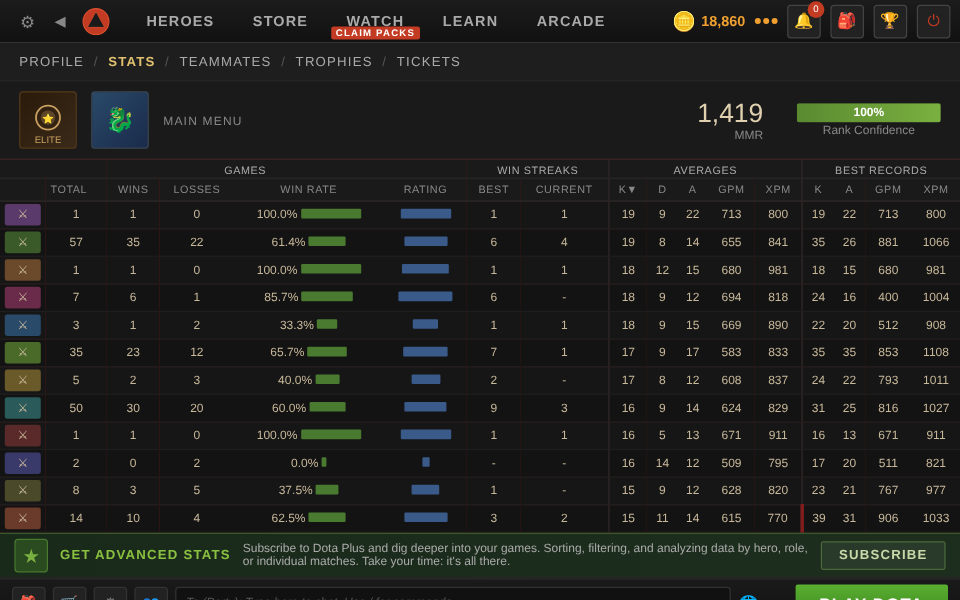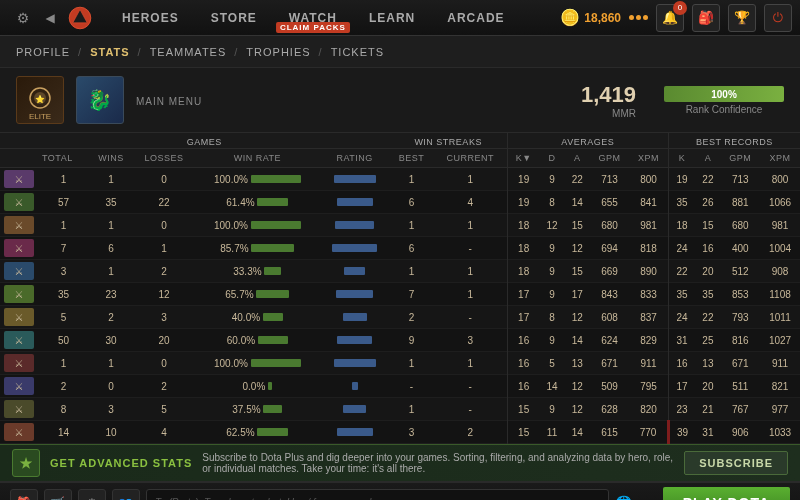"1,419" .mmr-value { font-weight: bold -> normal }
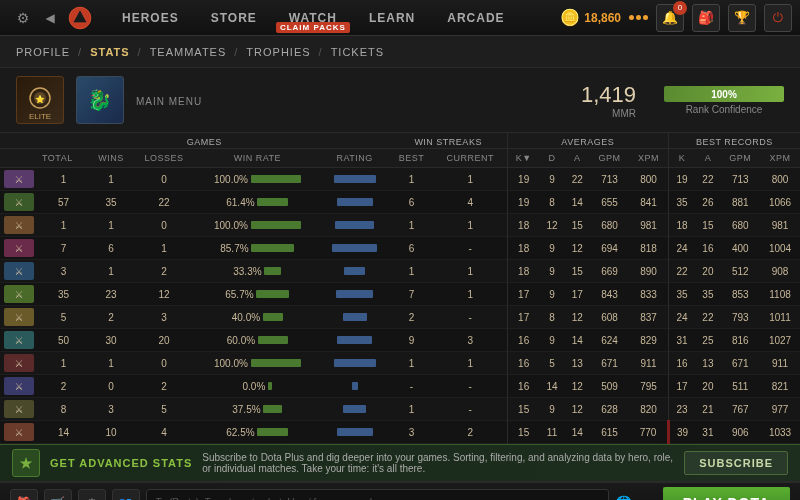"843" td { text: 843 -> 583 }
